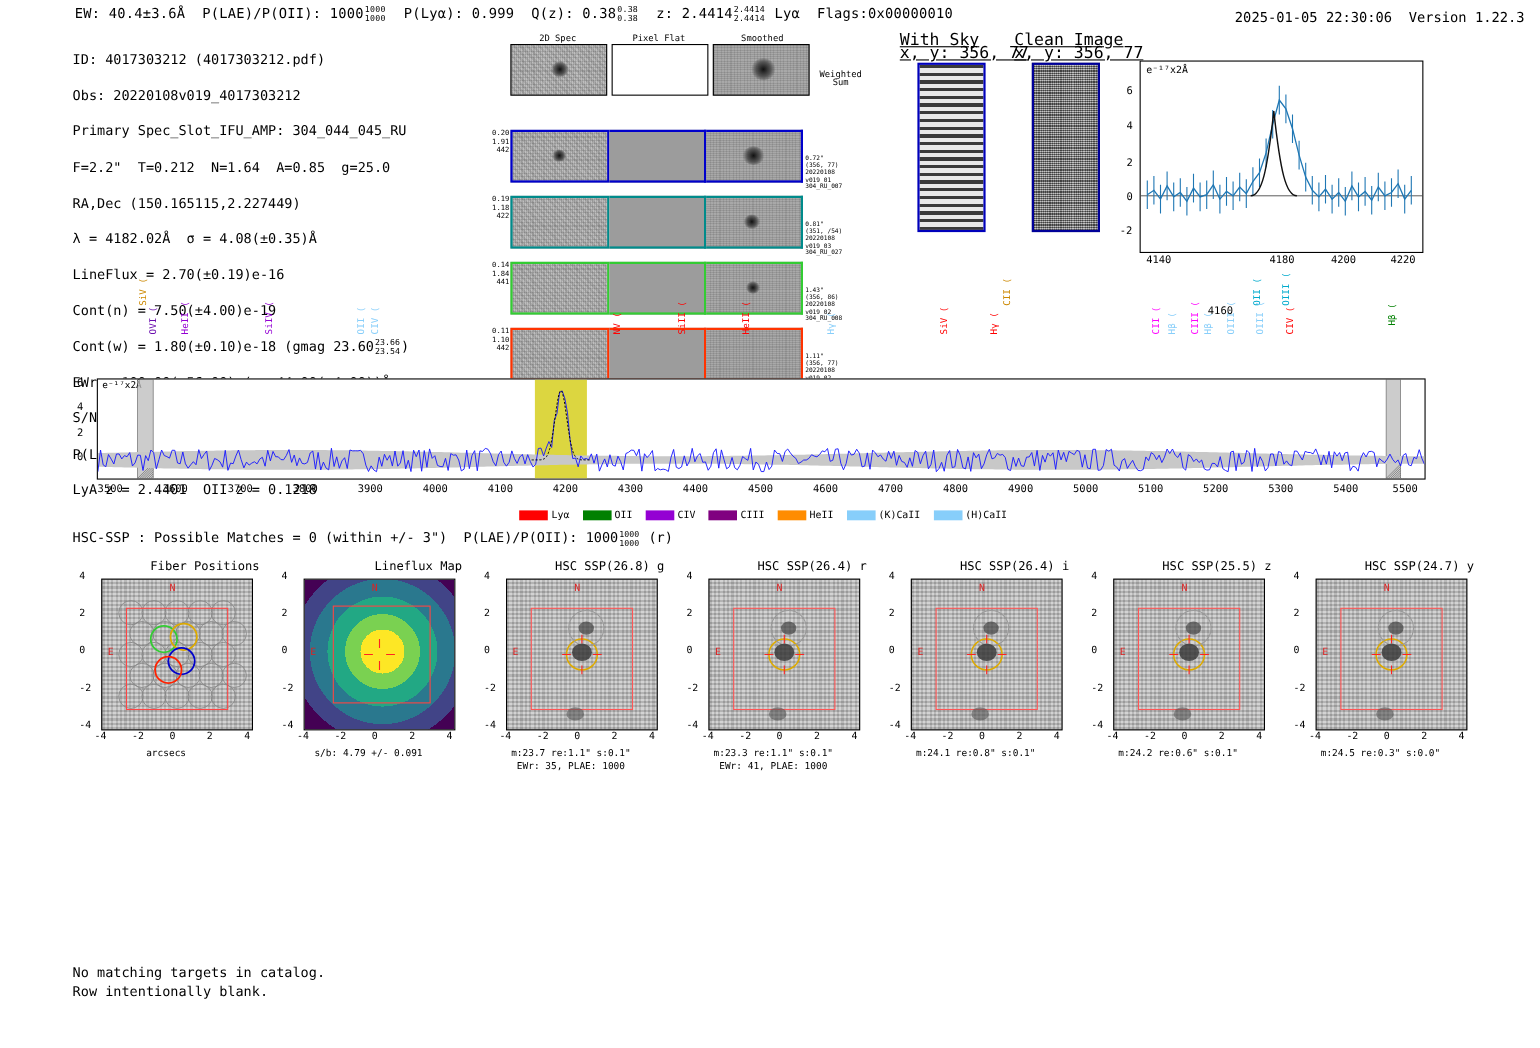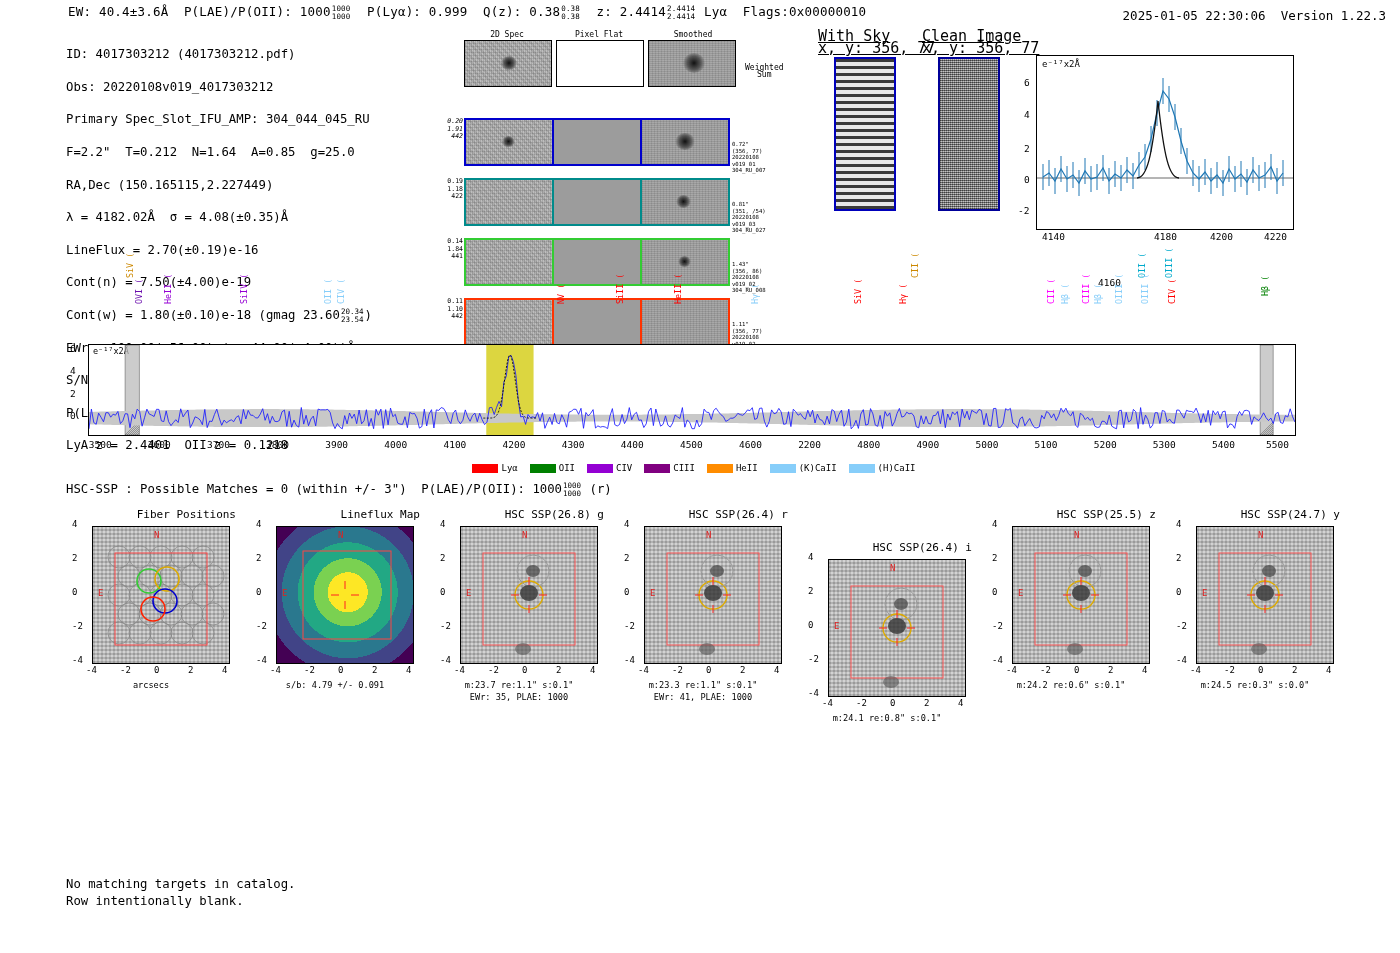"0.20" div.lbl-left { font-style: italic -> none }
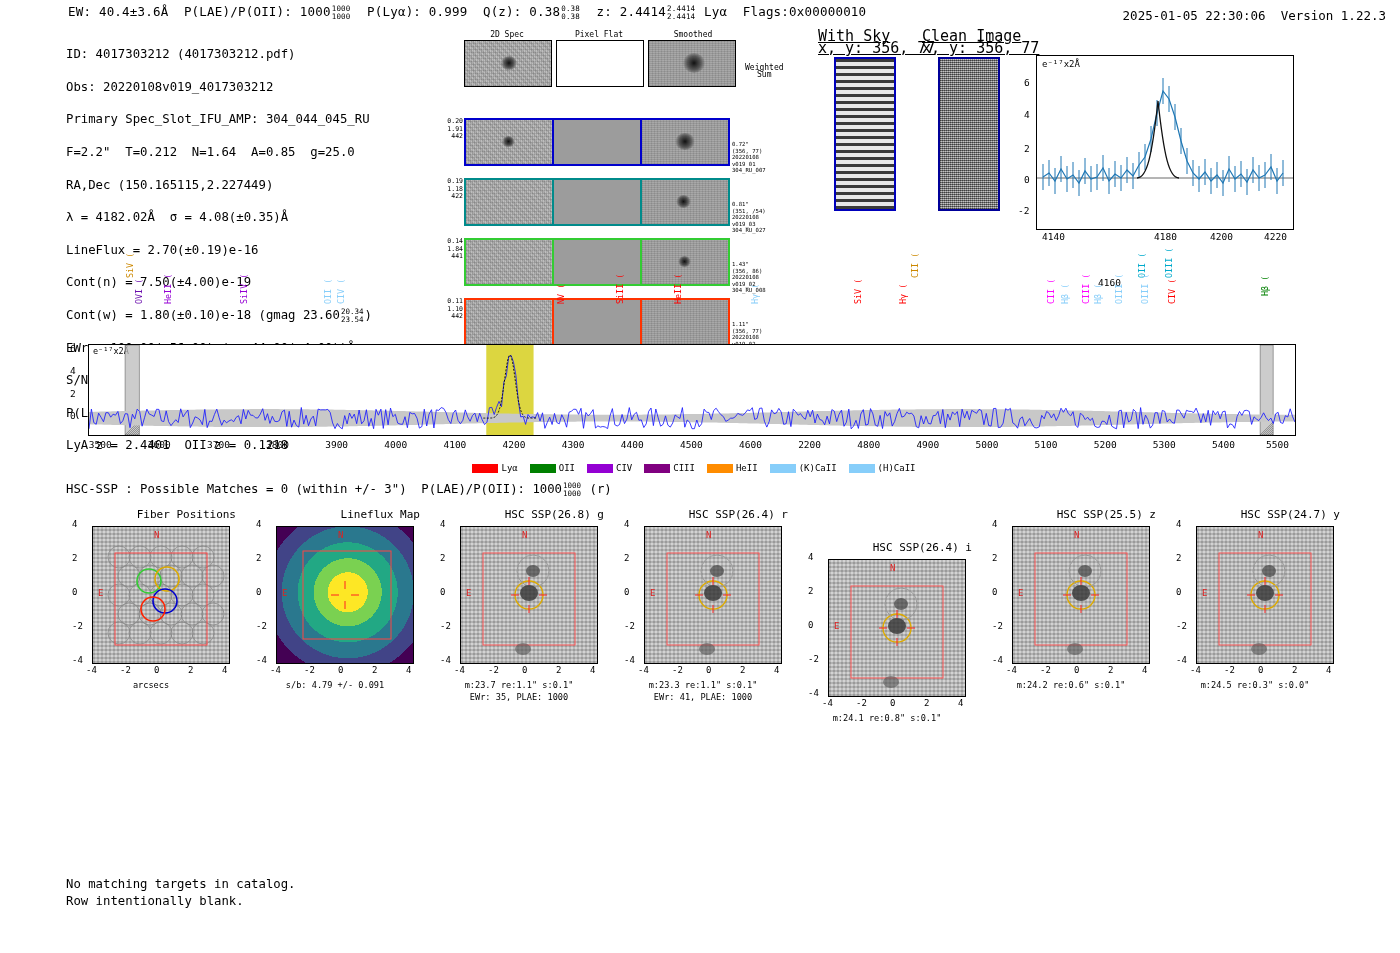"20.34" span { text: 20.34 -> 23.66 }
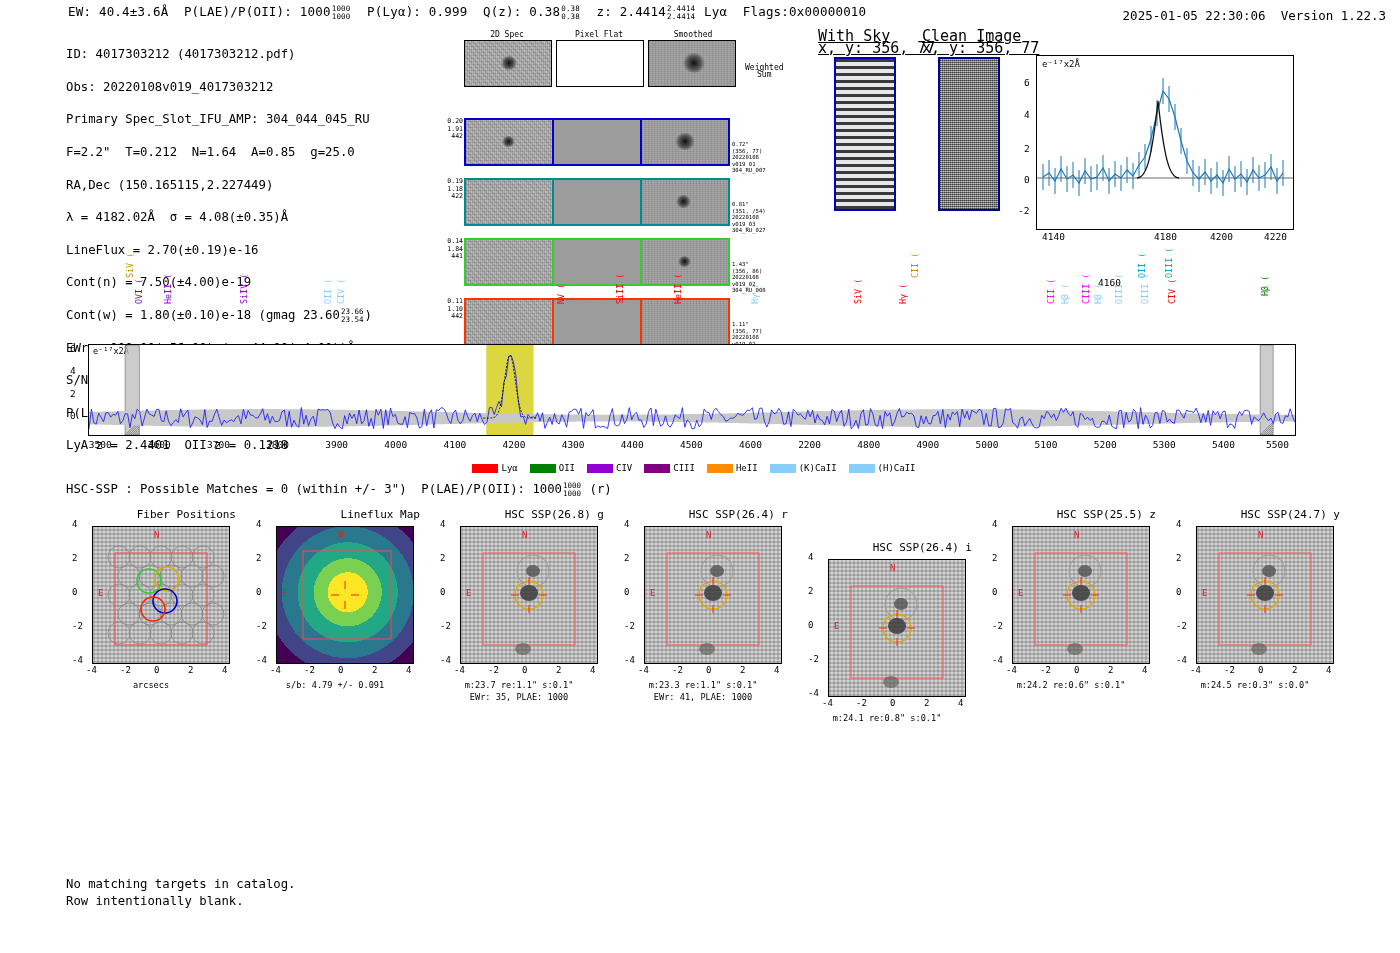"2200" span.abs { text: 2200 -> 4700 }
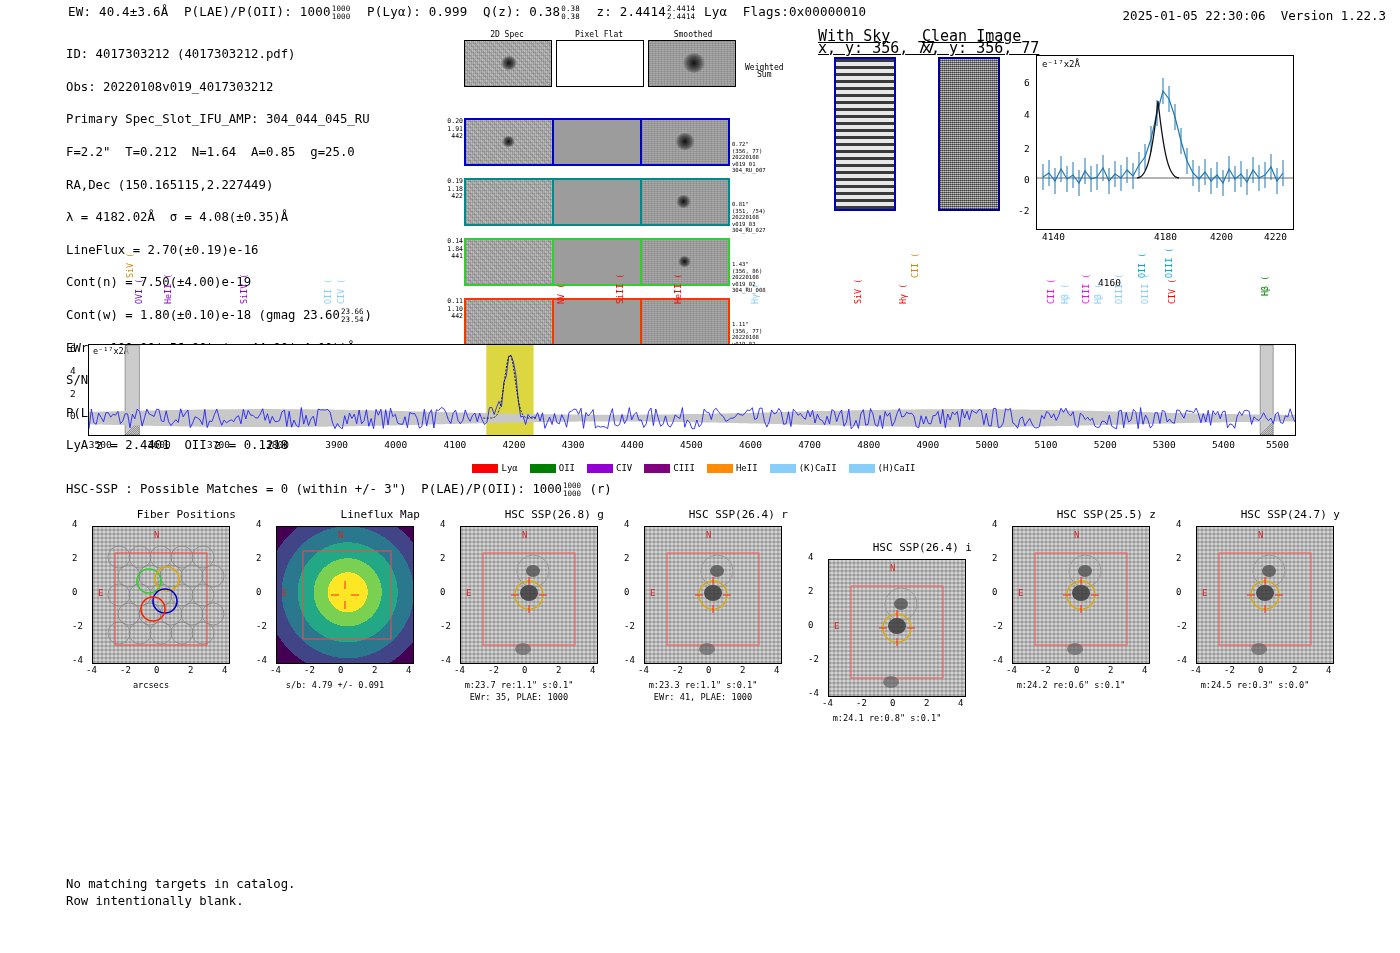"HSC SSP(26.4) i" div.abs { margin-top: 33px -> none }
